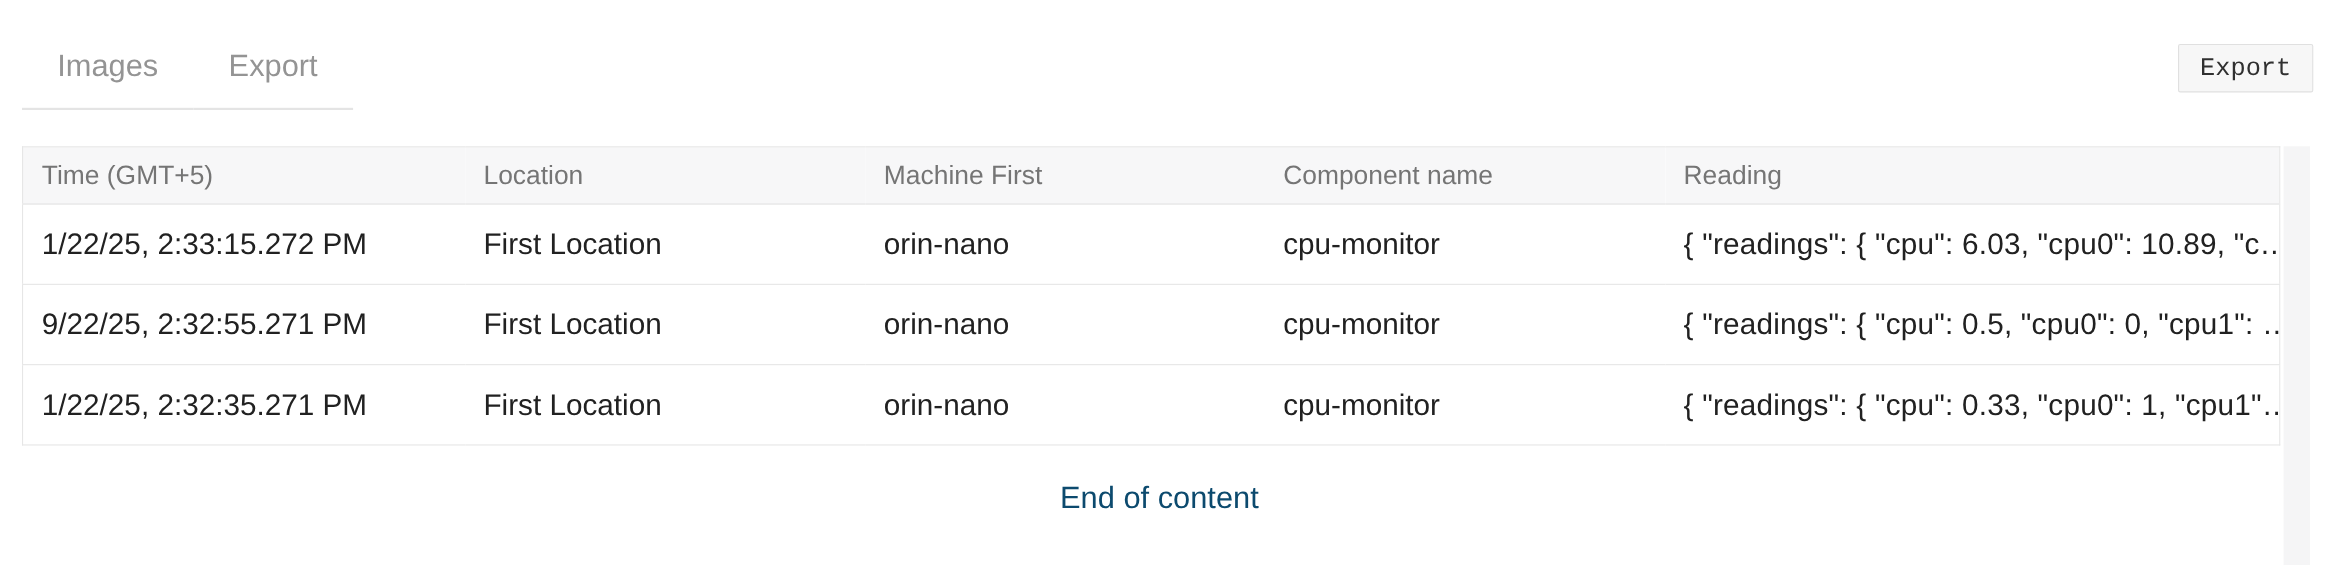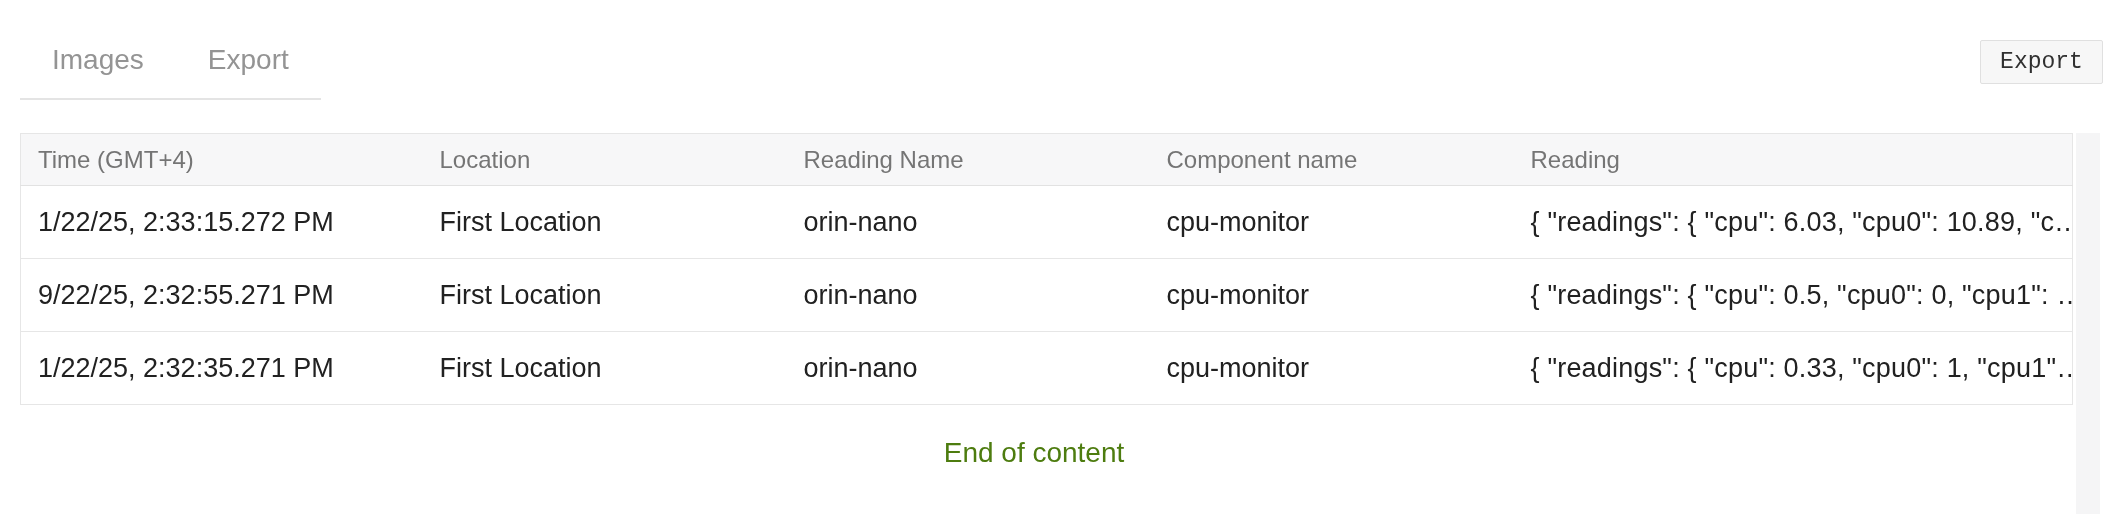"Time (GMT+4)" th { text: GMT+4 -> GMT+5 }
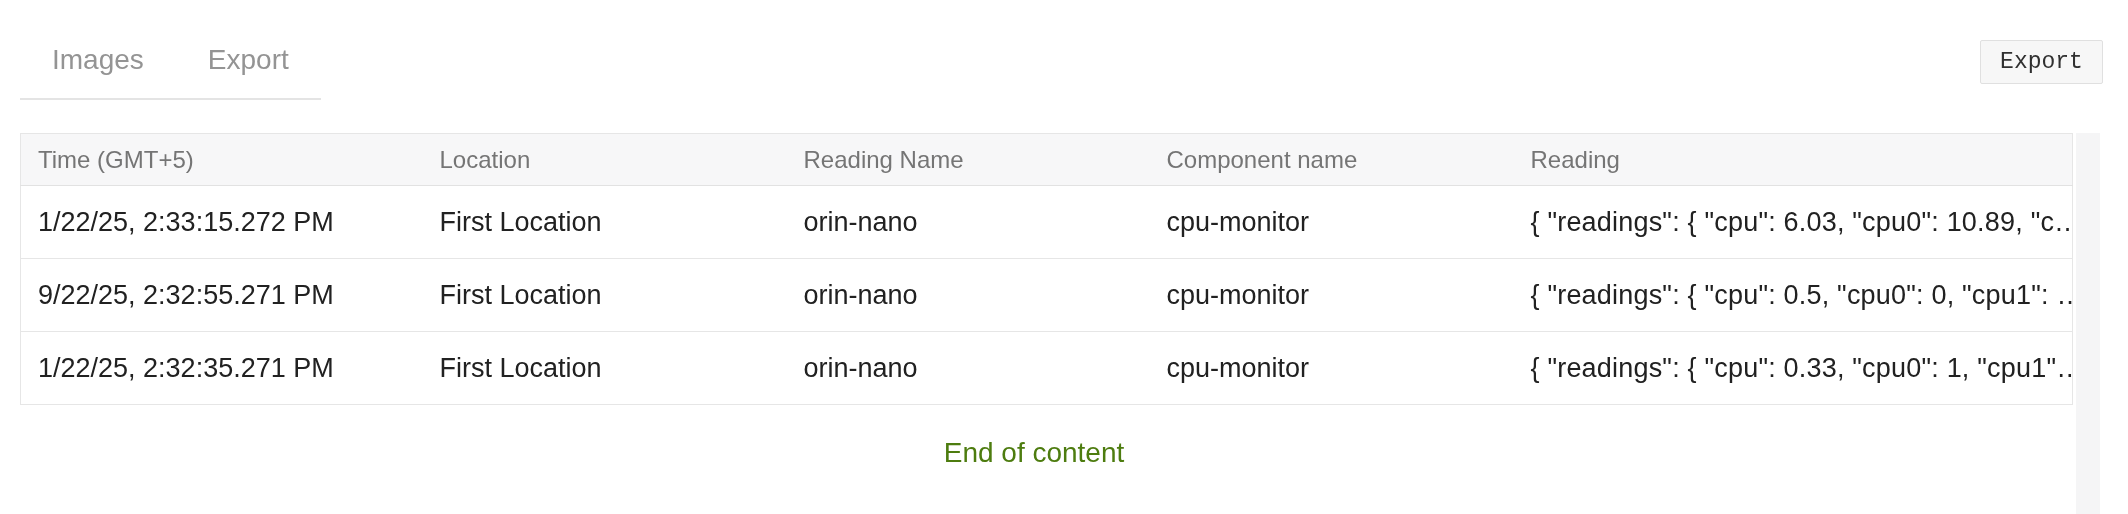"Reading Name" th { text: Reading Name -> Machine First }
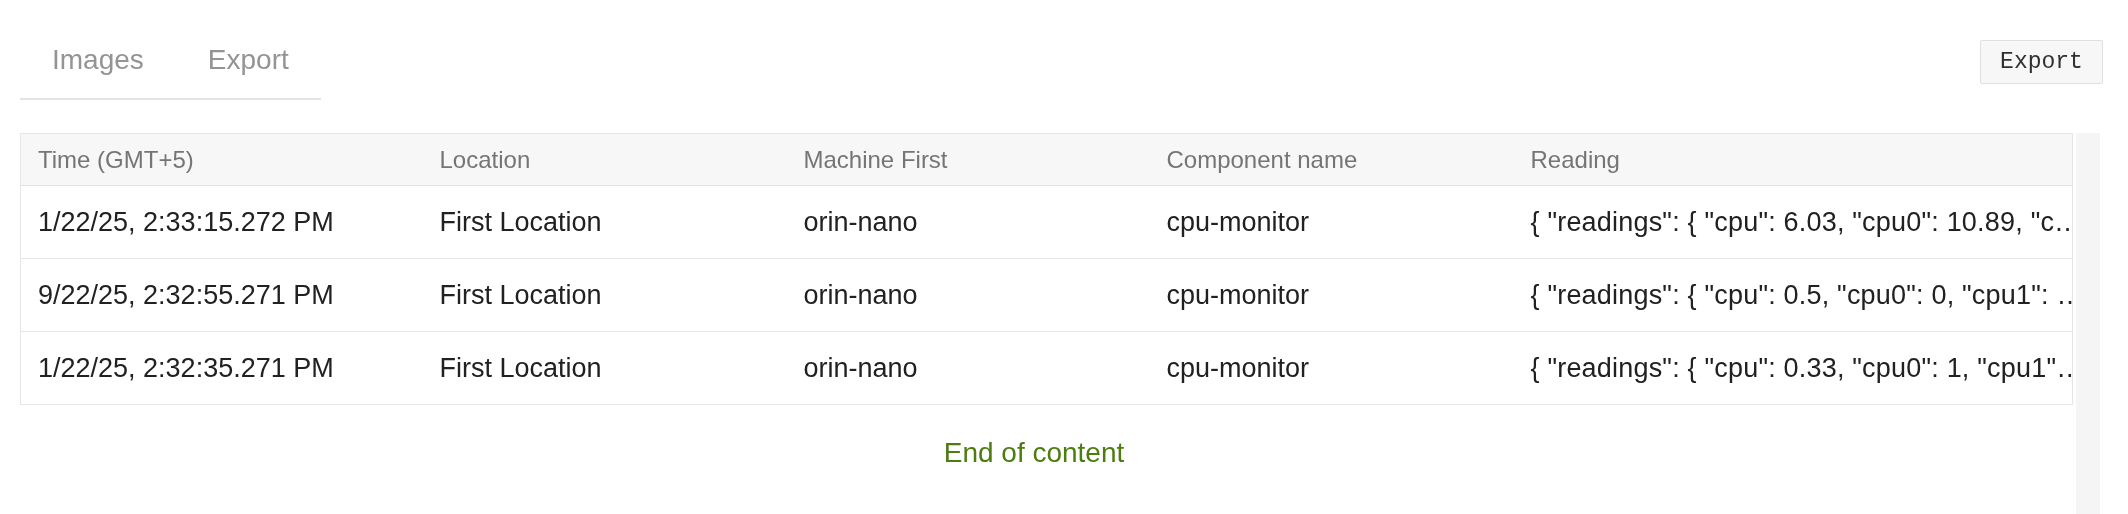"End of content" .end-of-content { color: #4d7c0f -> #0c4a6e; left: 8px -> 28px }
